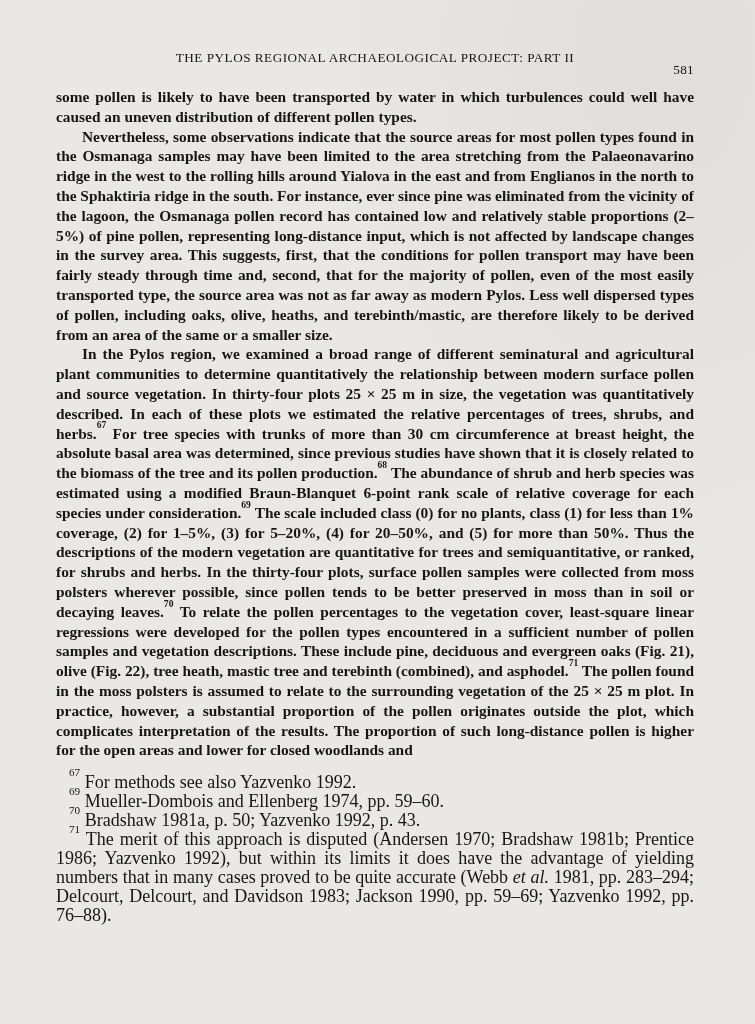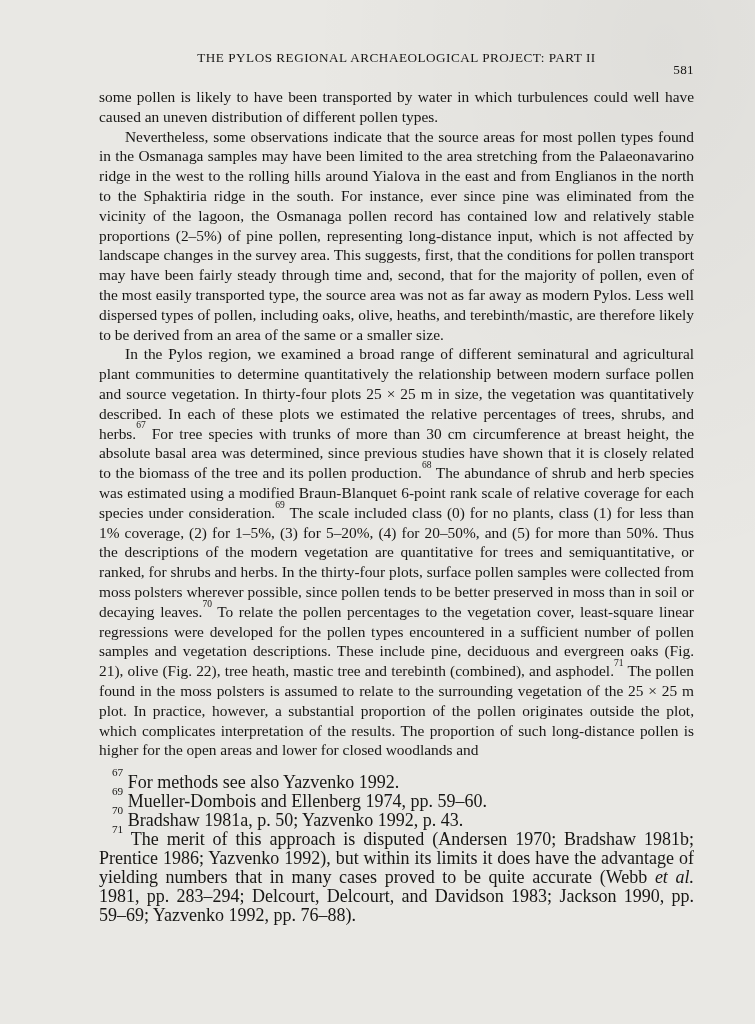"THE PYLOS REGIONAL ARCHAEOLOGICAL" .page { padding: 50px 61px 0 99px -> 50px 61px 0 56px }
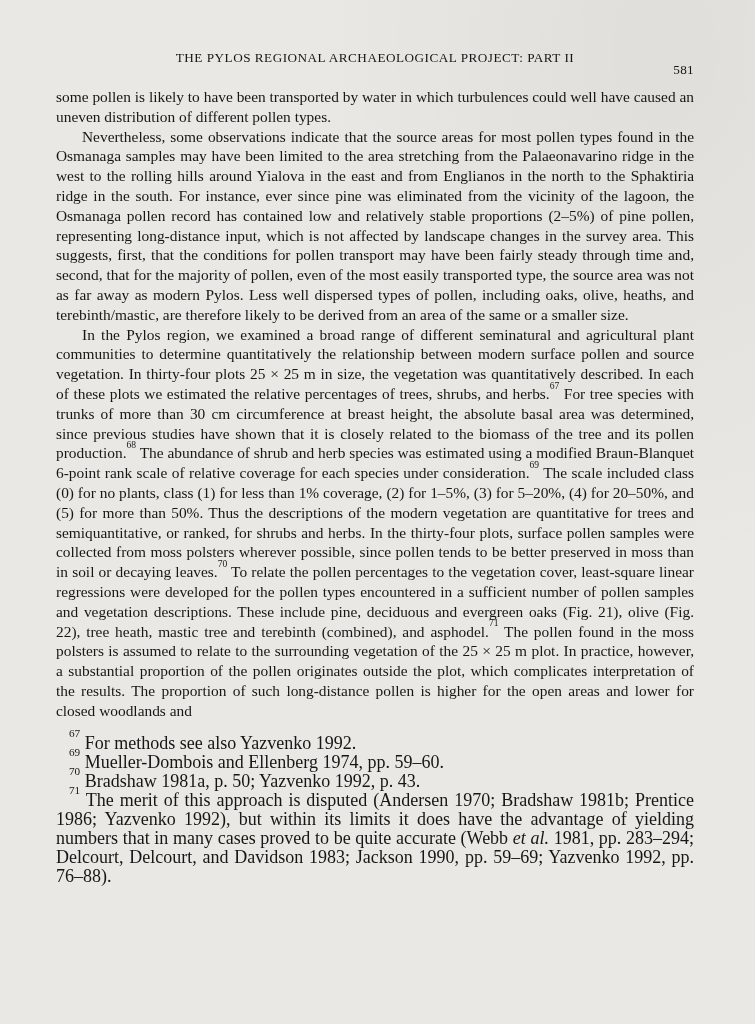"some pollen is likely to" .para { font-weight: none -> bold }
